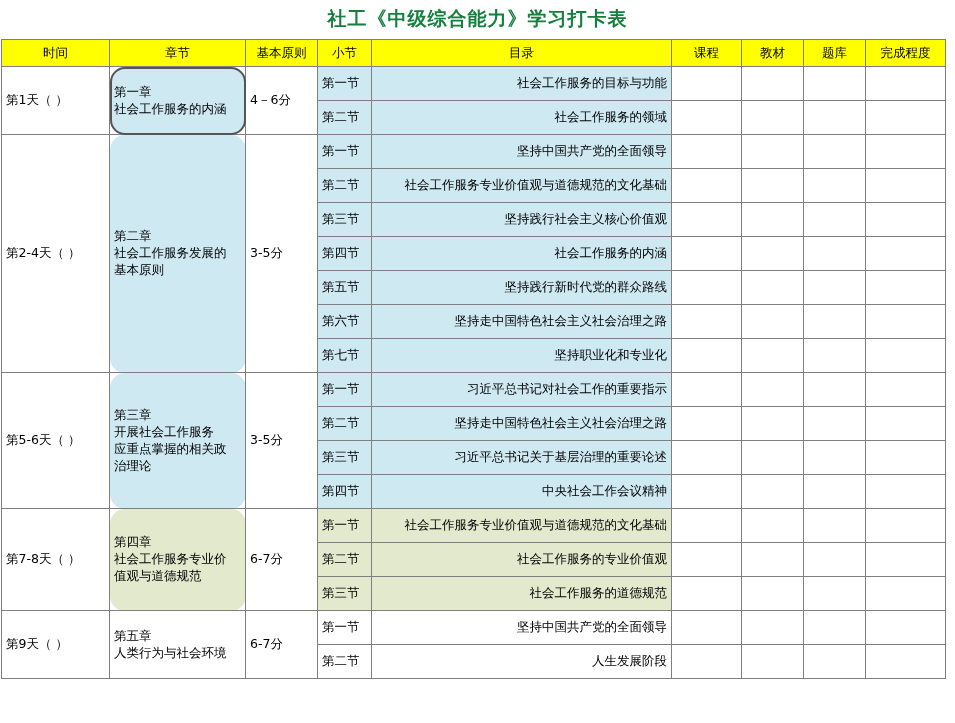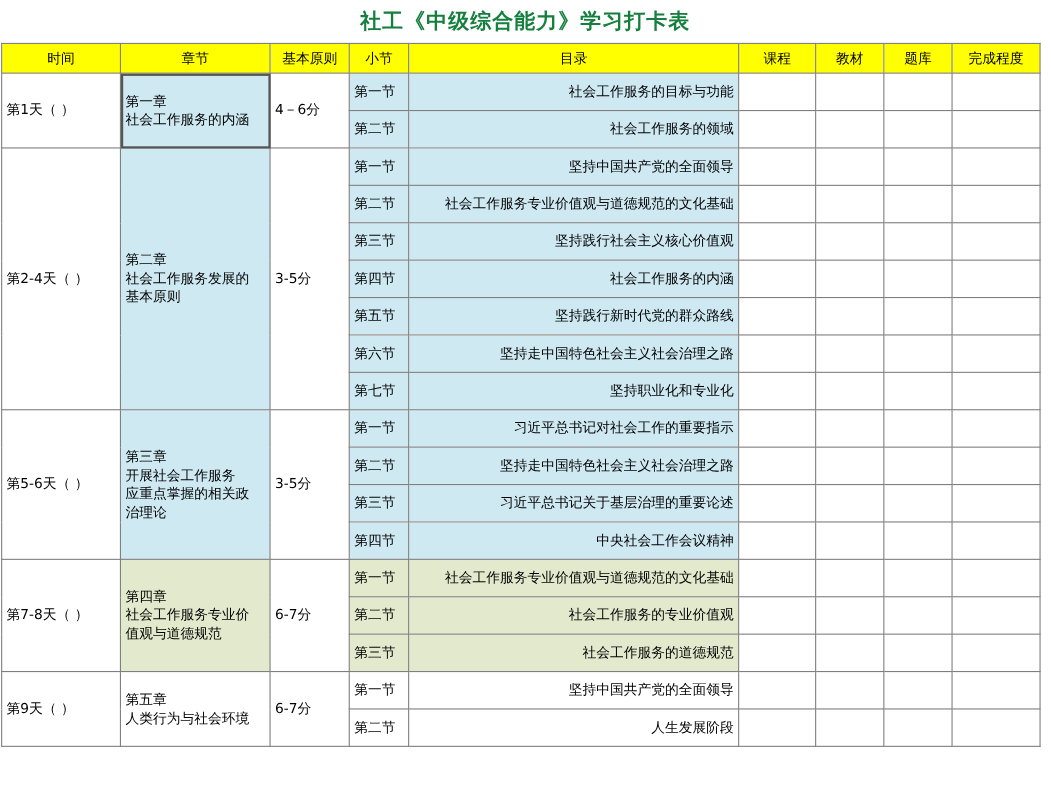"第一章" .chap-cell { border-radius: none -> 15px }
